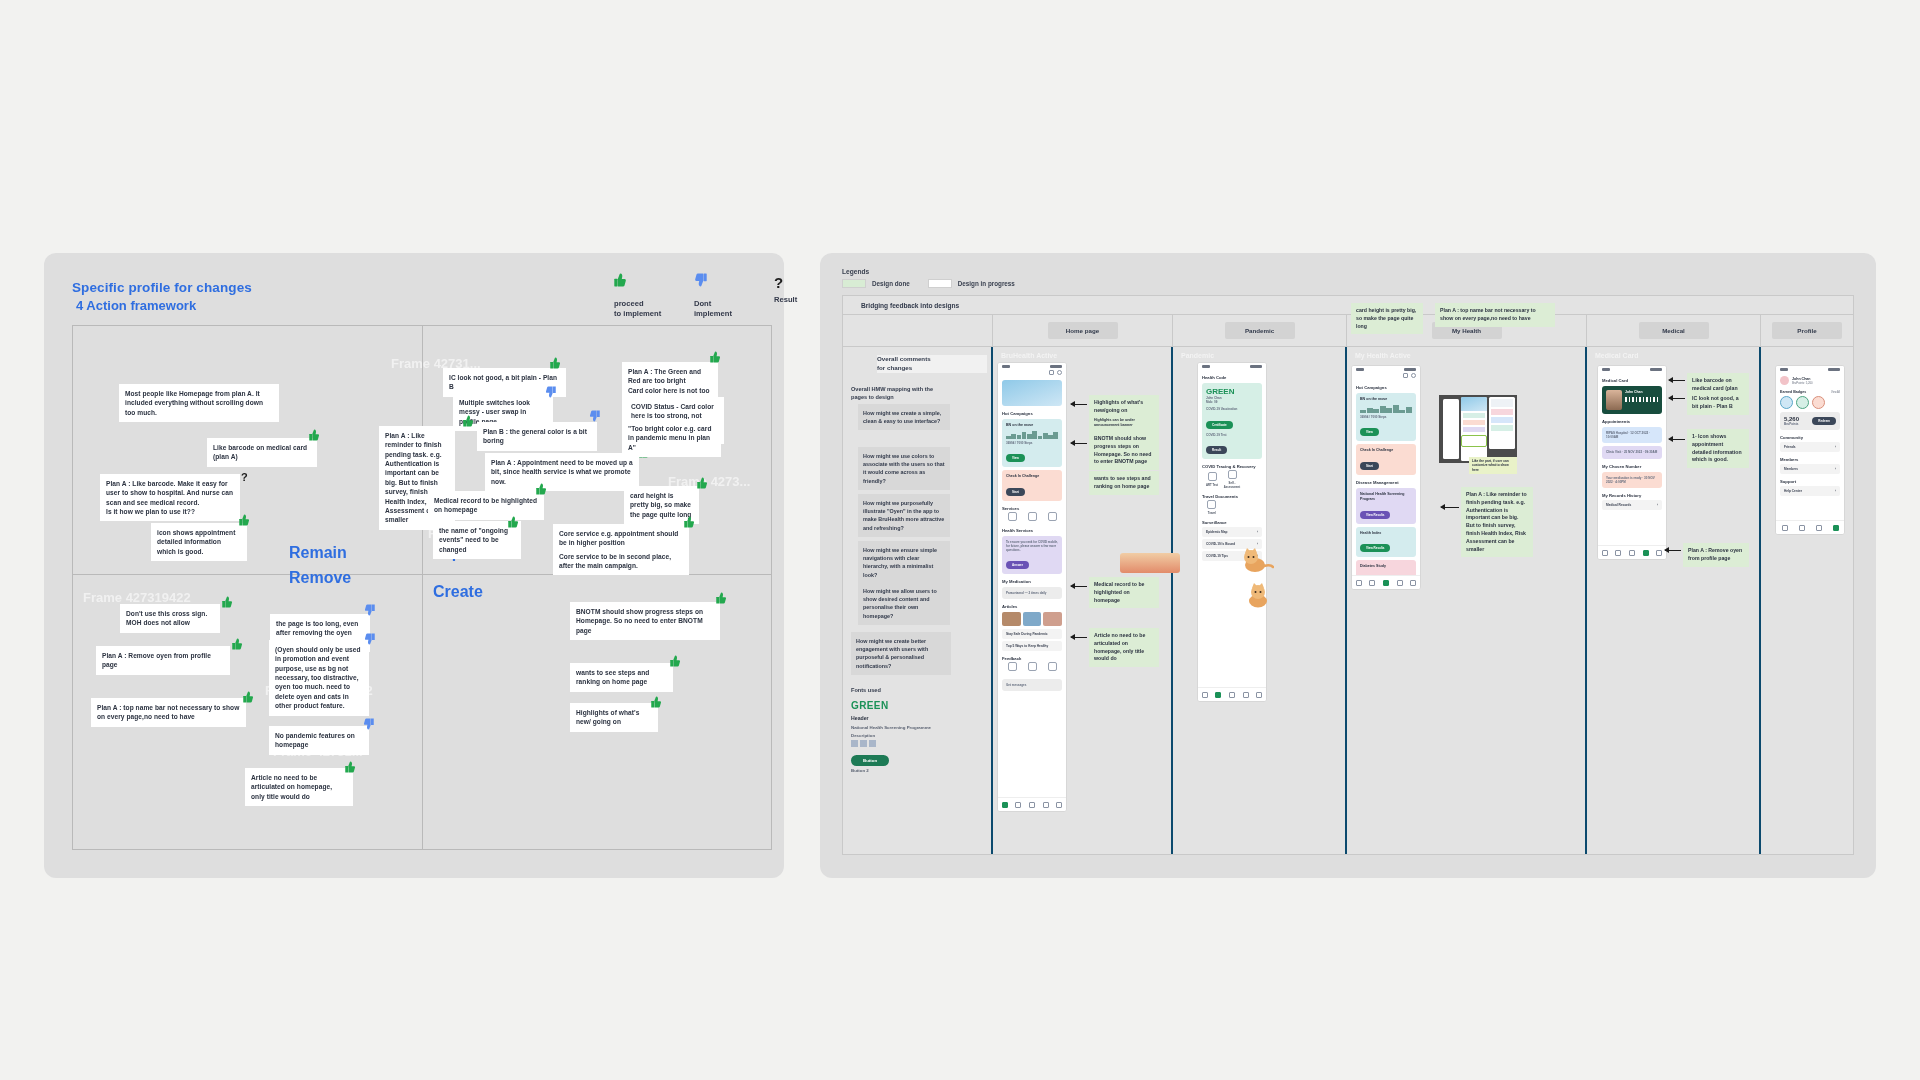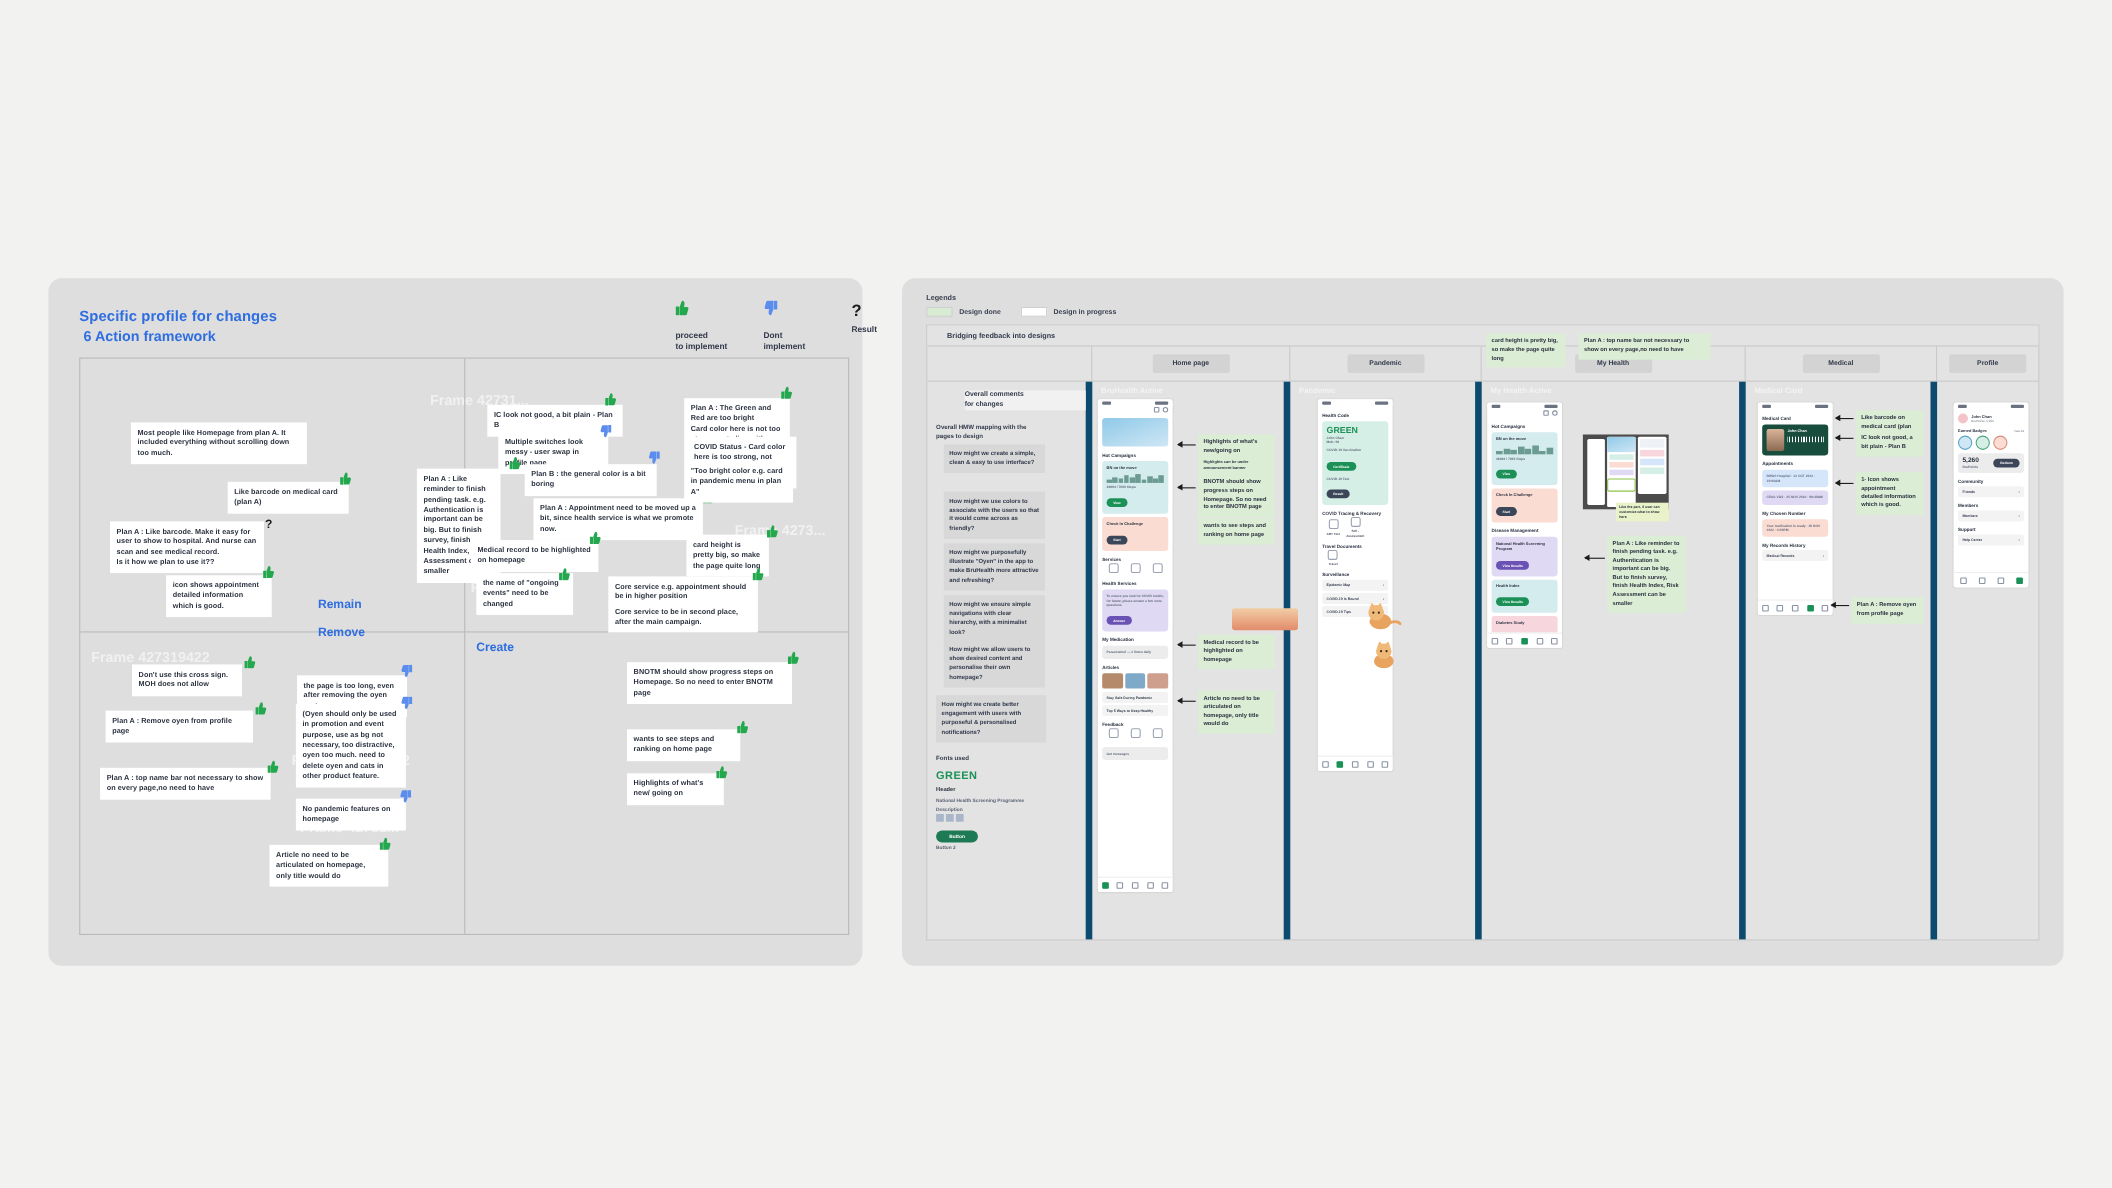"6 Action framework" div.lp-subtitle { text: 6 -> 4 }
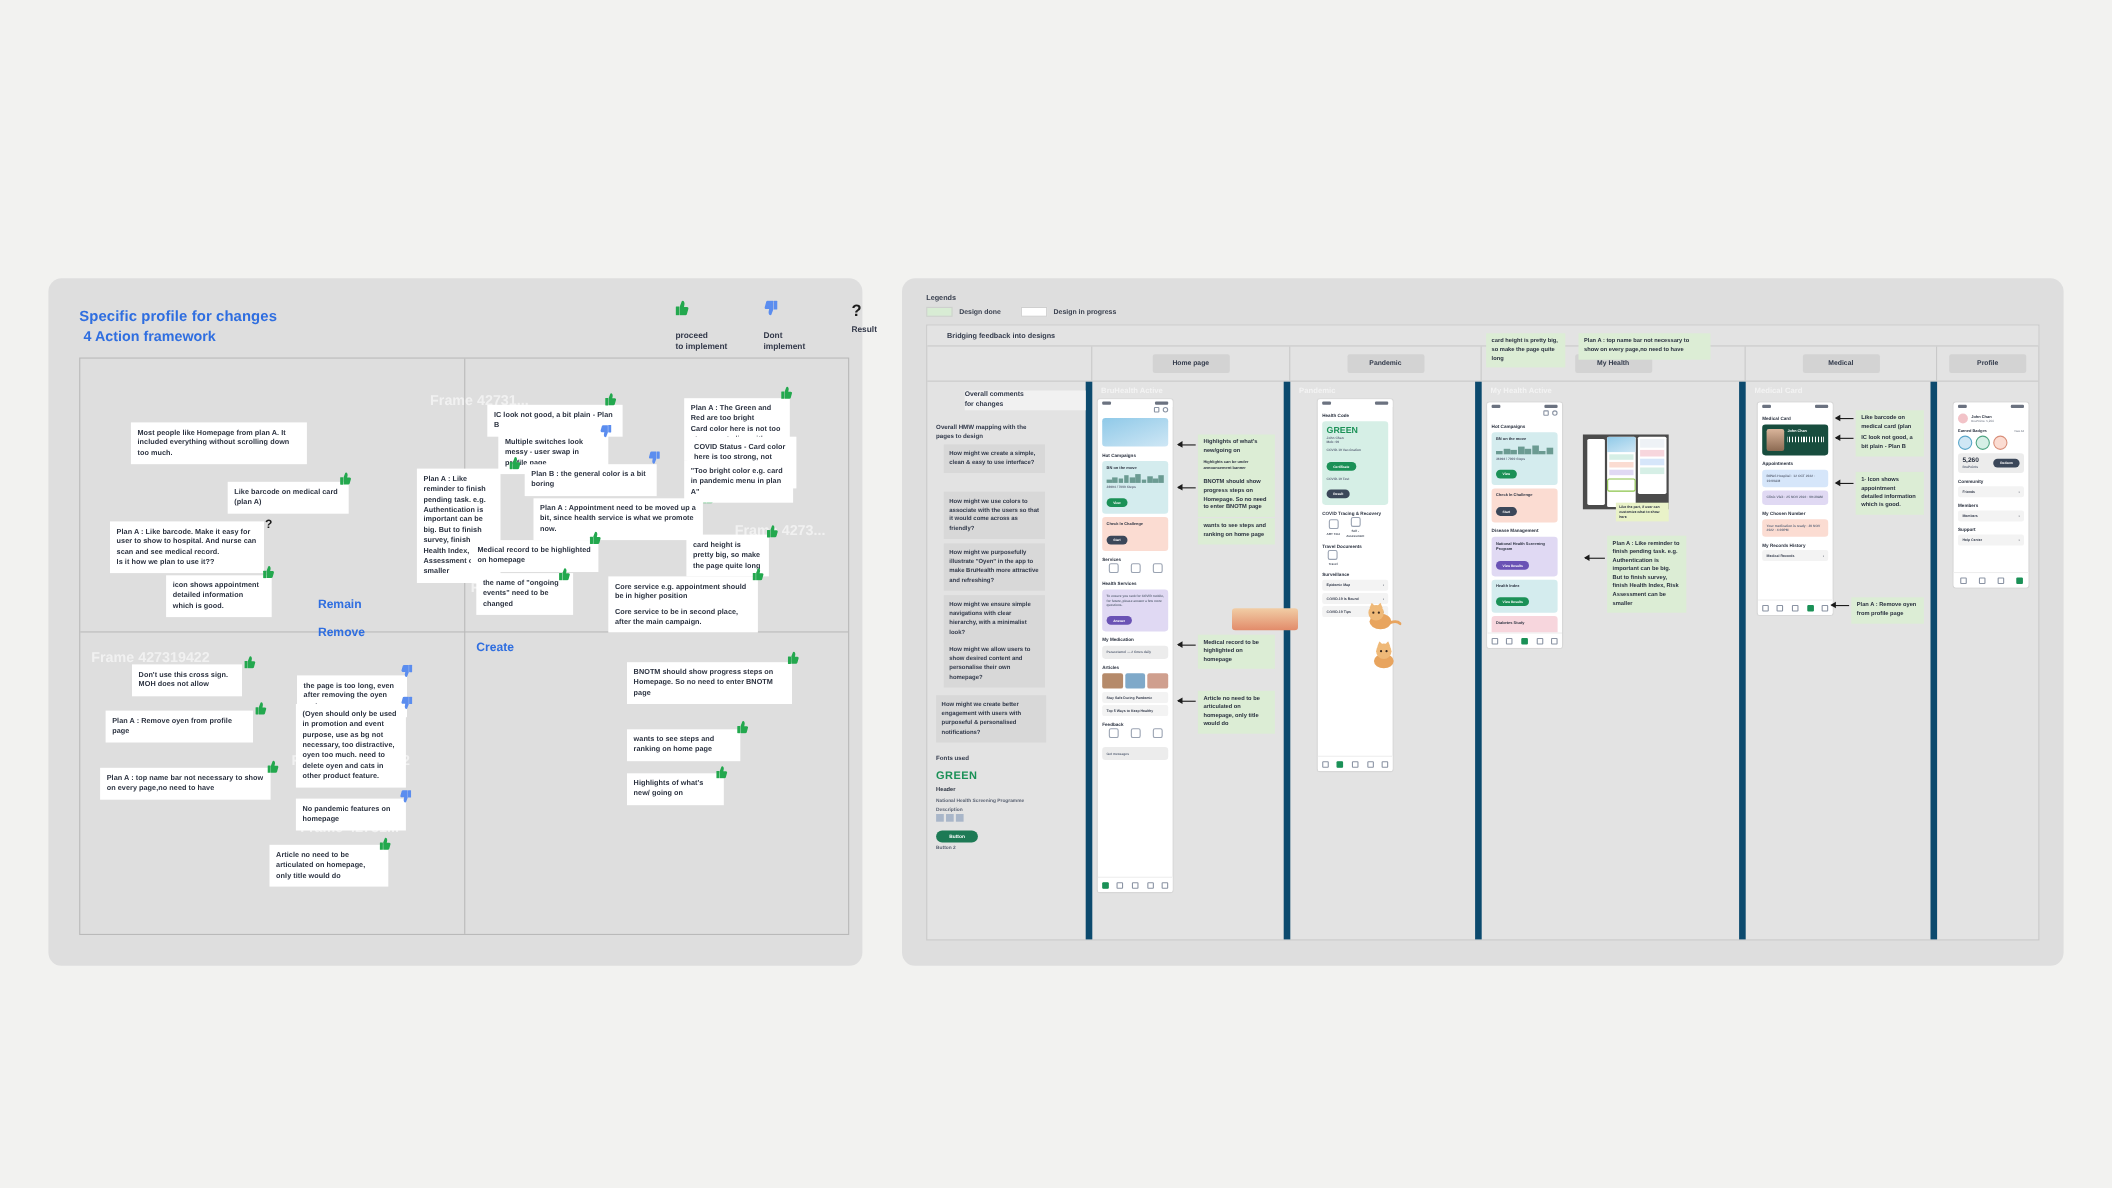"GREEN" .rp-bodycol { border-right: 6px solid #0c4a6e -> 2px solid #0c4a6e }
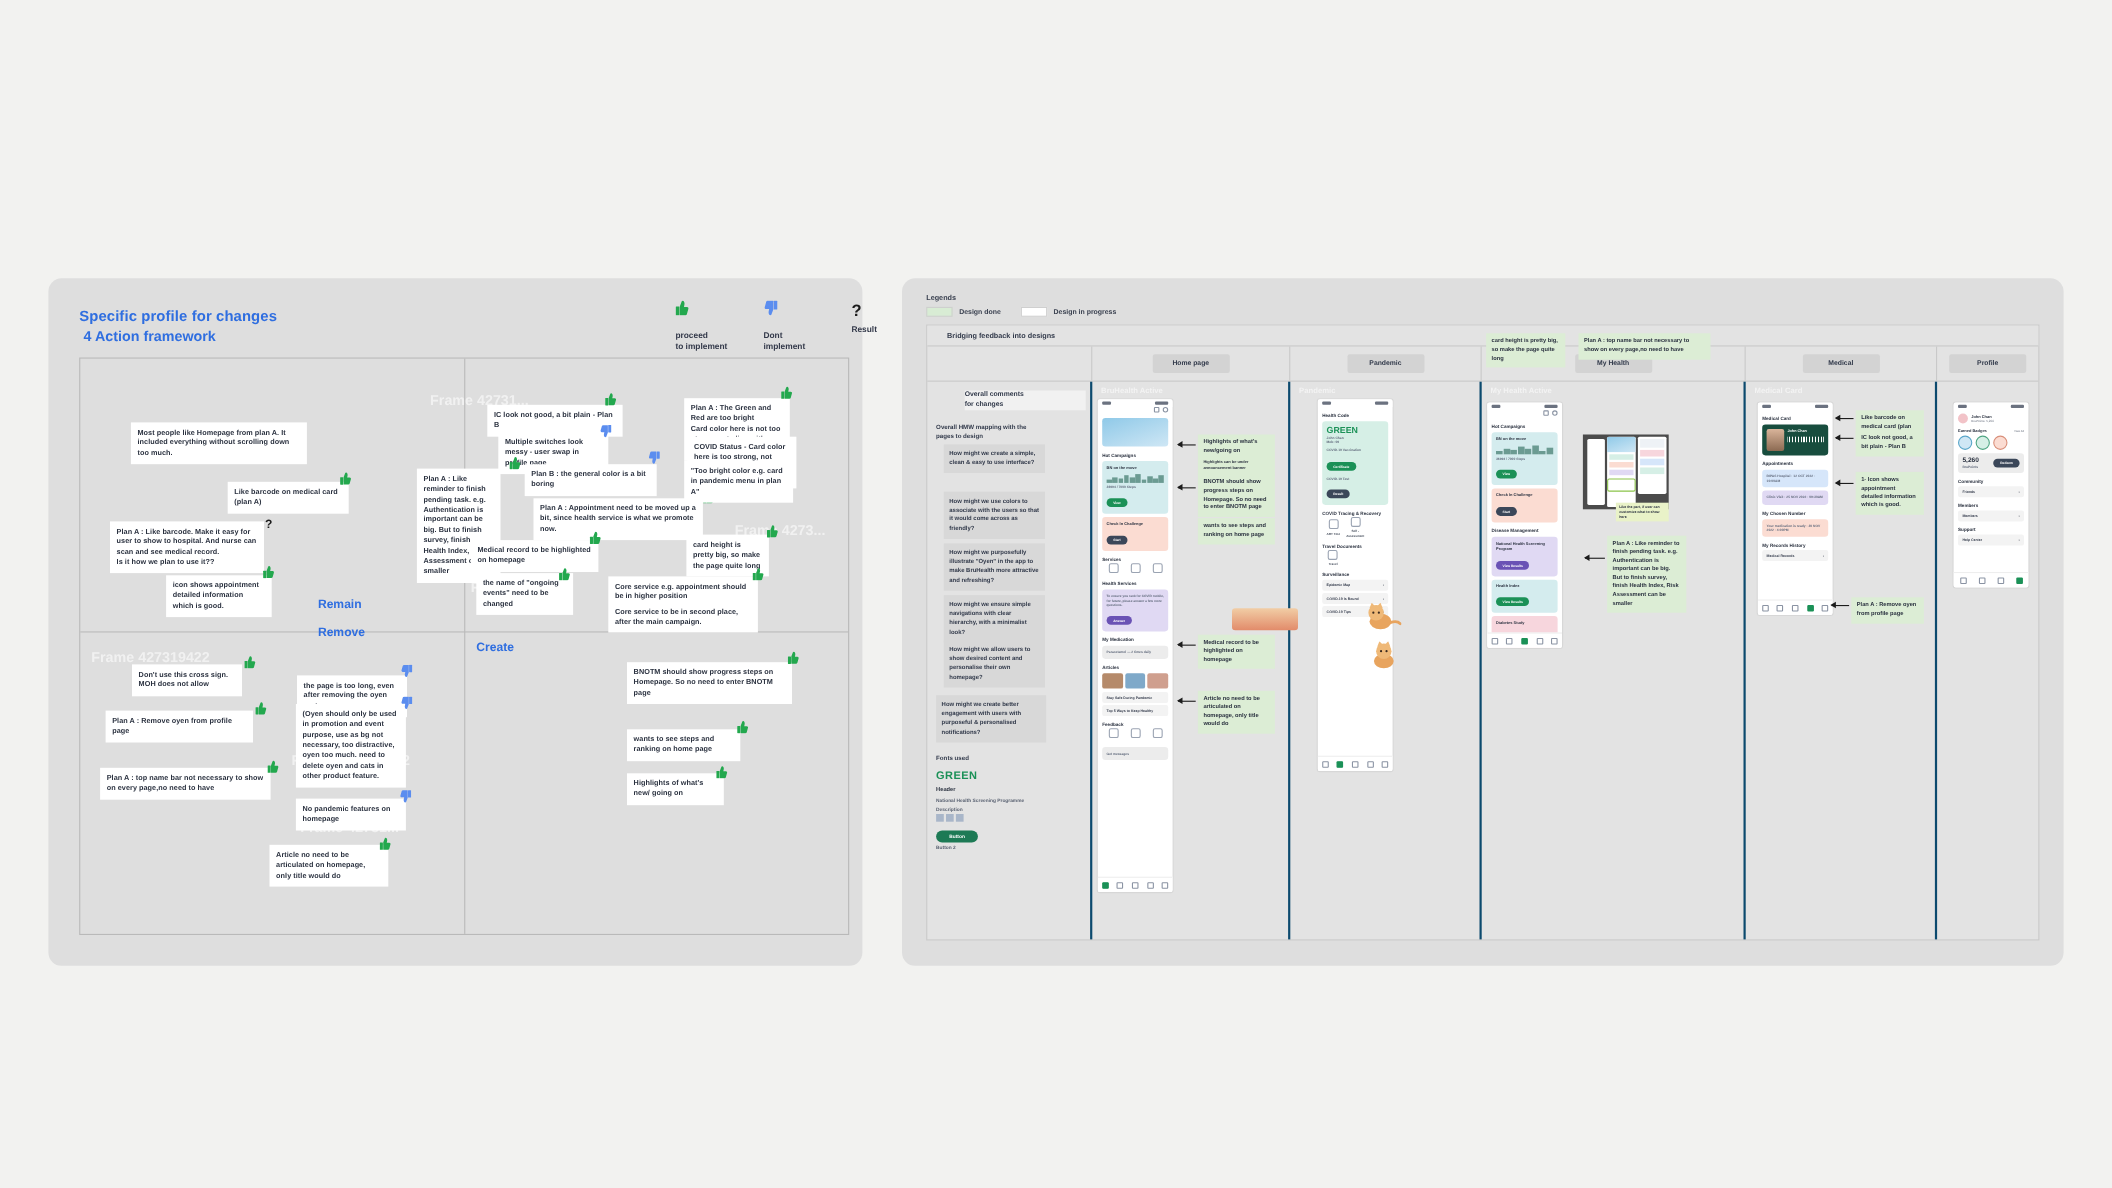"Remain" .quad-label { font-size: 11px -> 16px }
